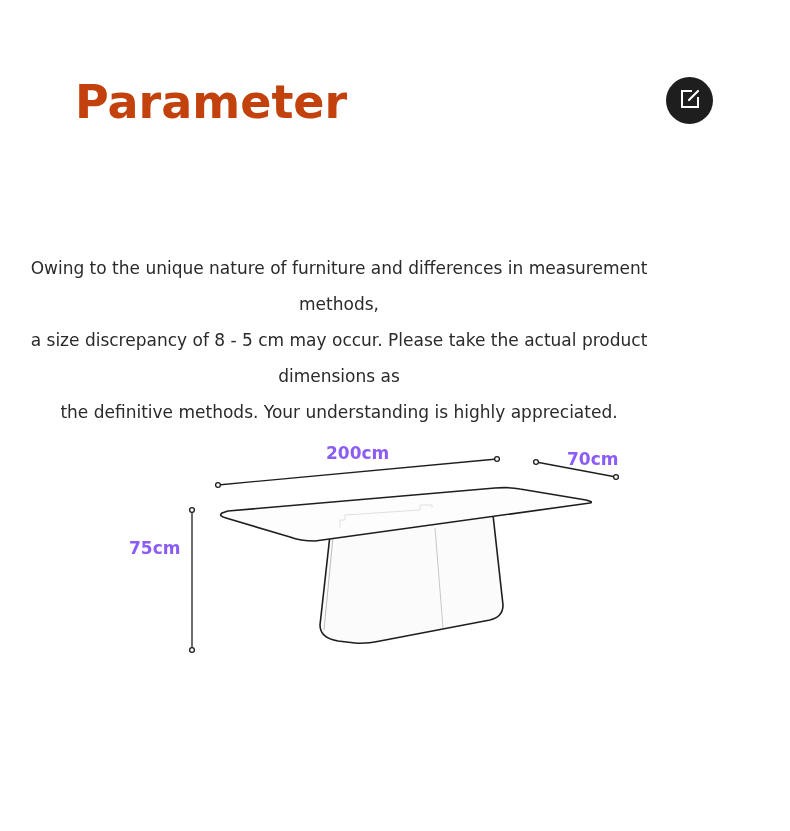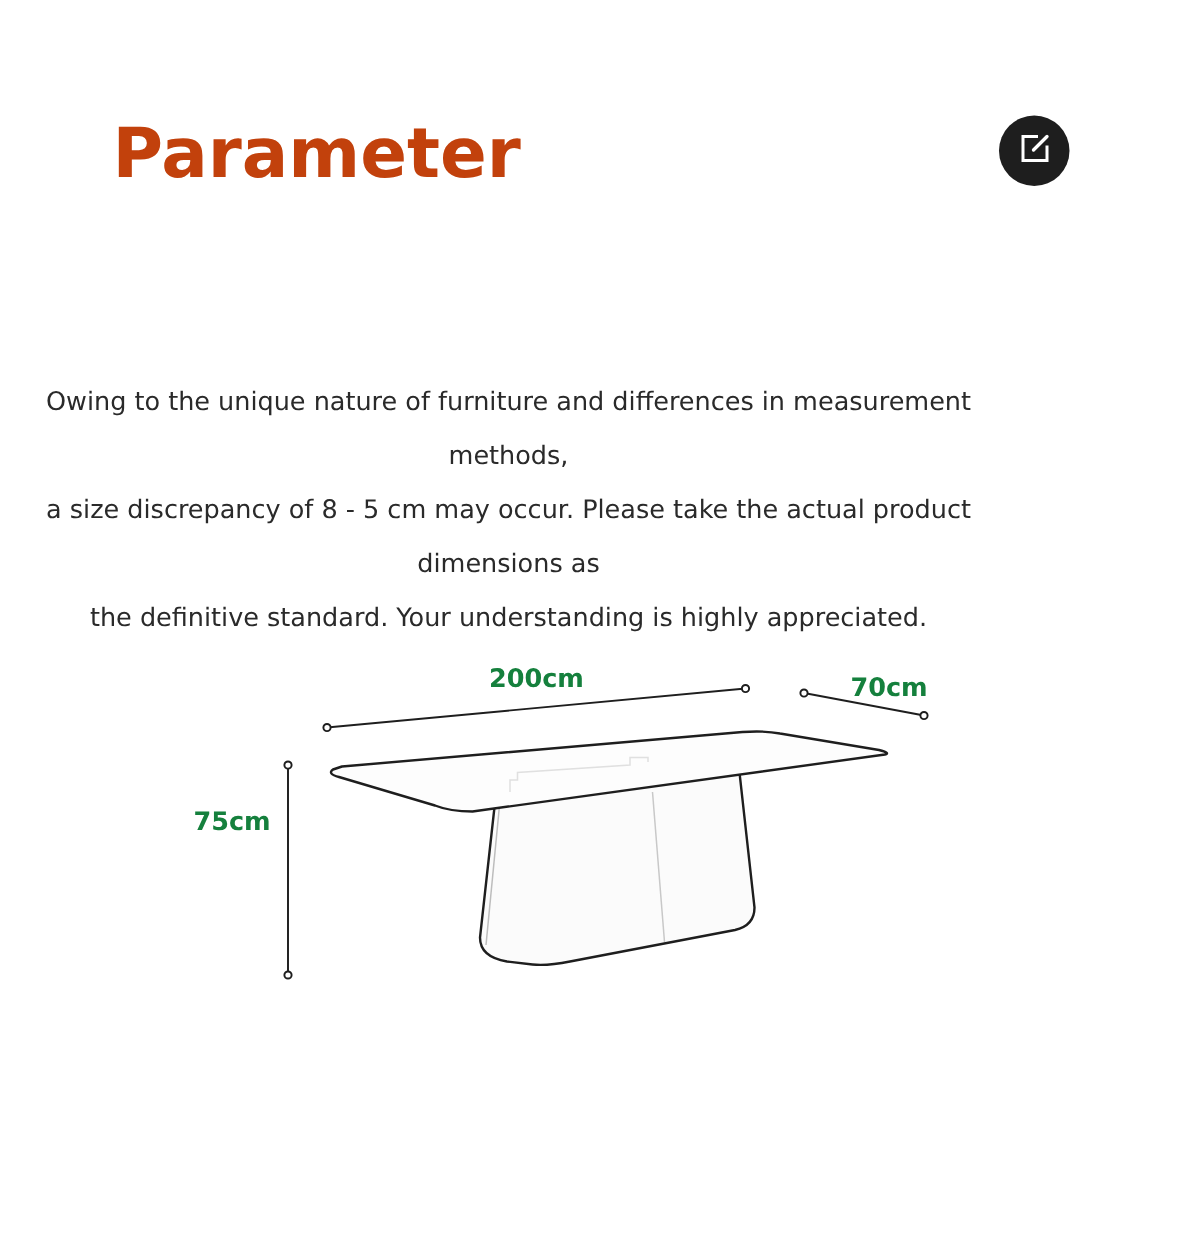"the definitive standard. Your" p { text: standard -> methods }
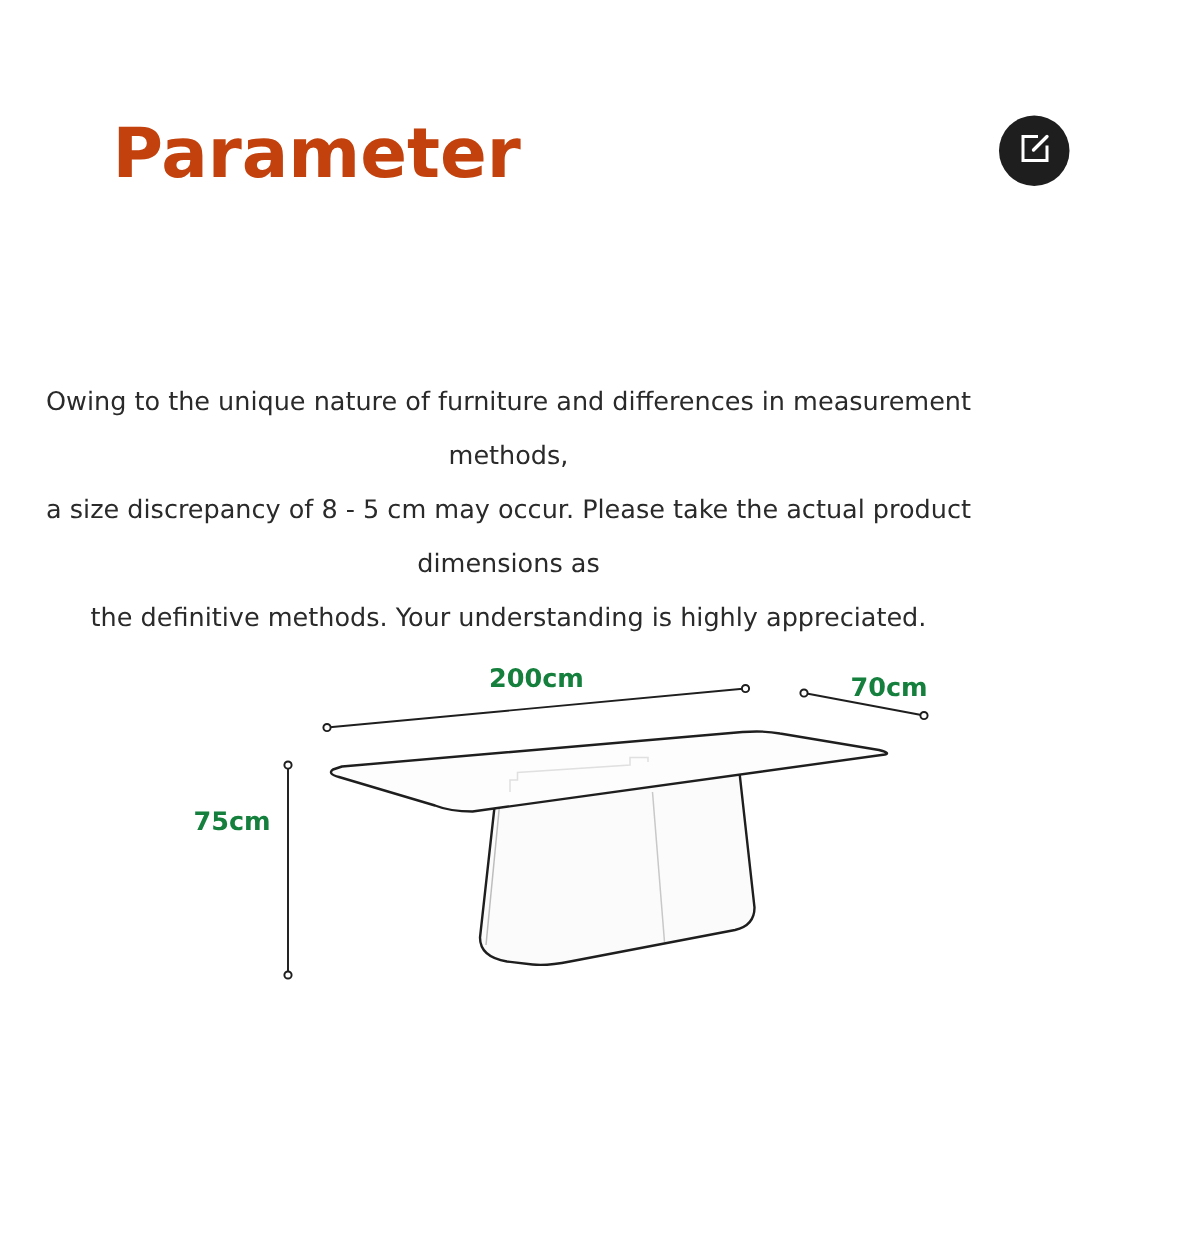"200cm" .dim-label { color: #15803d -> #8b5cf6 }
